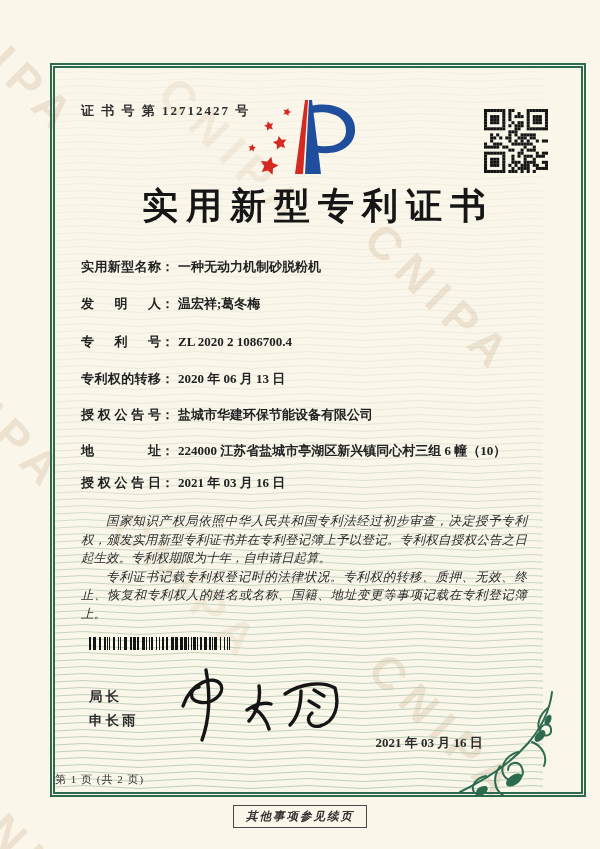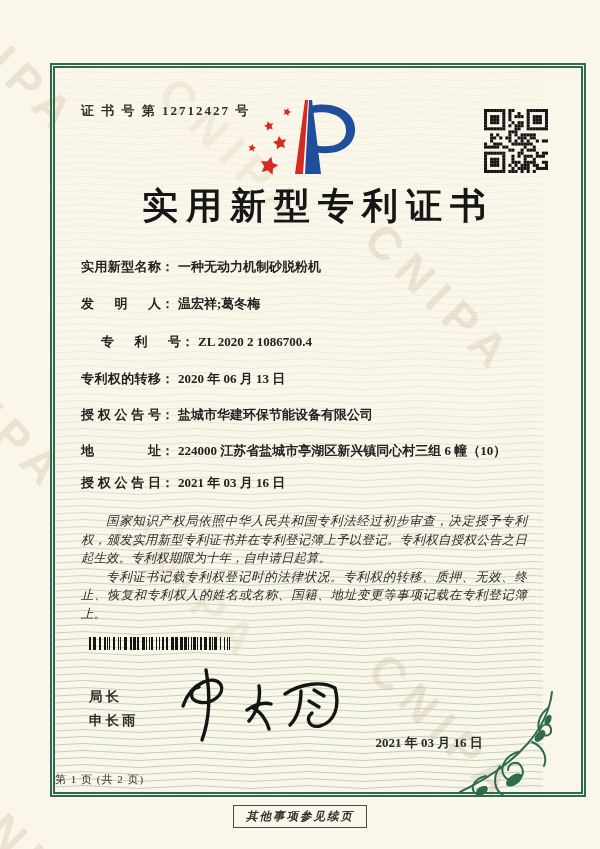"专利号： ZL 2020 2 1086700.4" div.frow { margin-left: 20px -> none }
